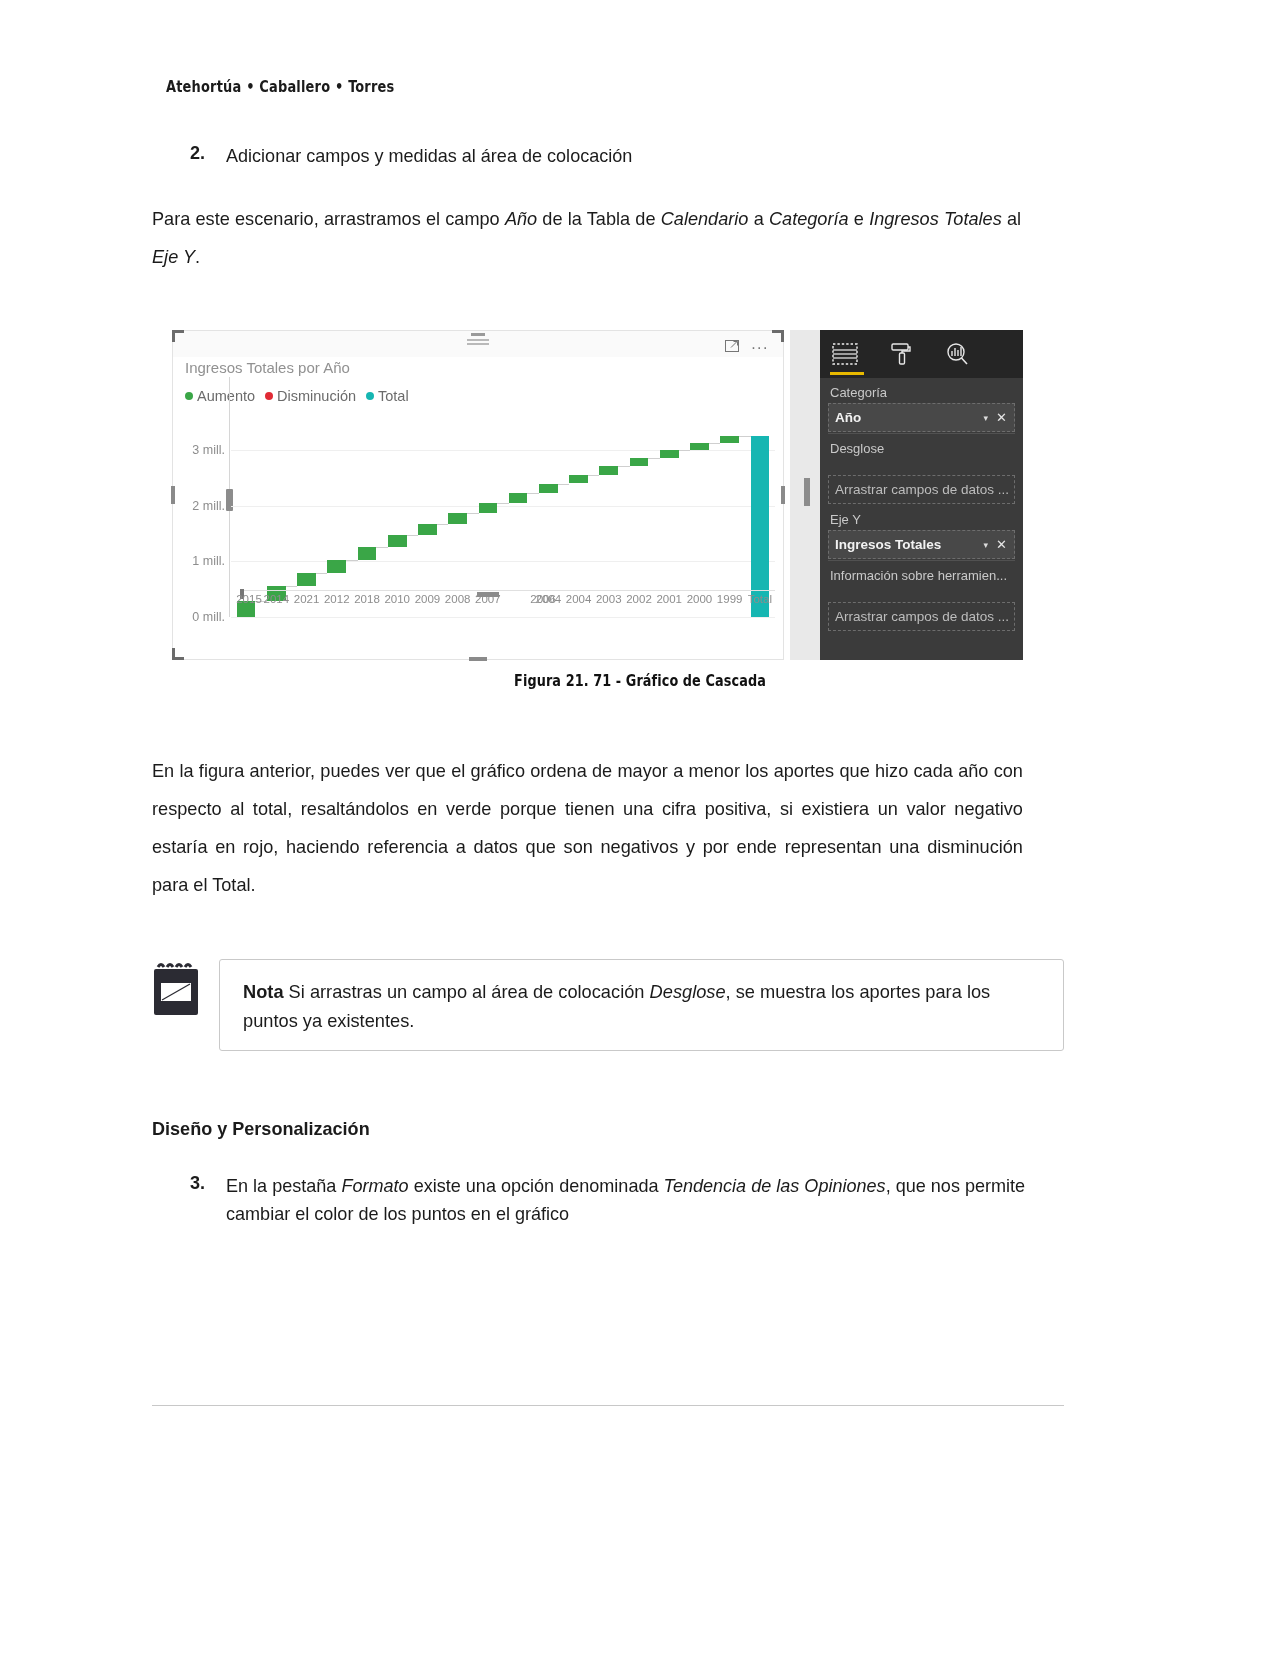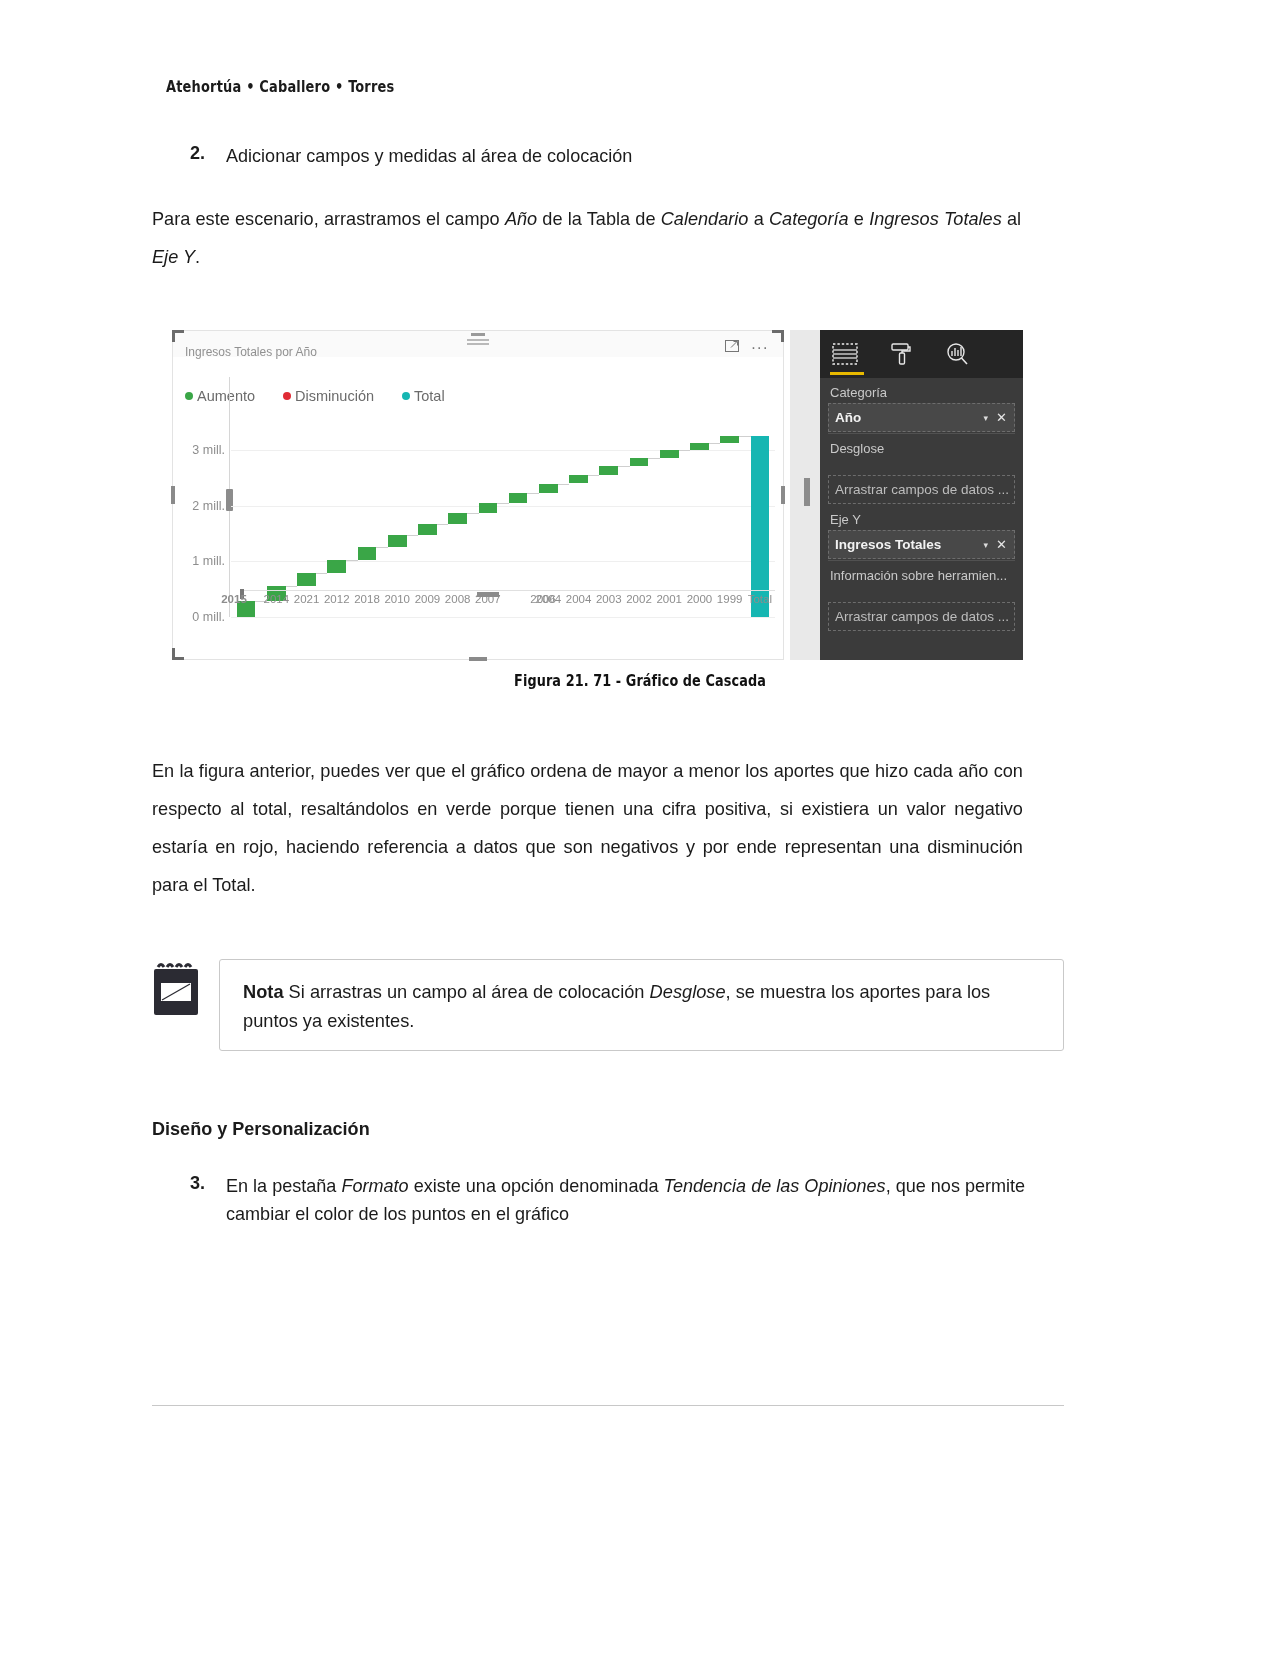"Ingresos Totales por Año" .vis-title { font-size: 12px -> 15px; top: 14px -> 28px }
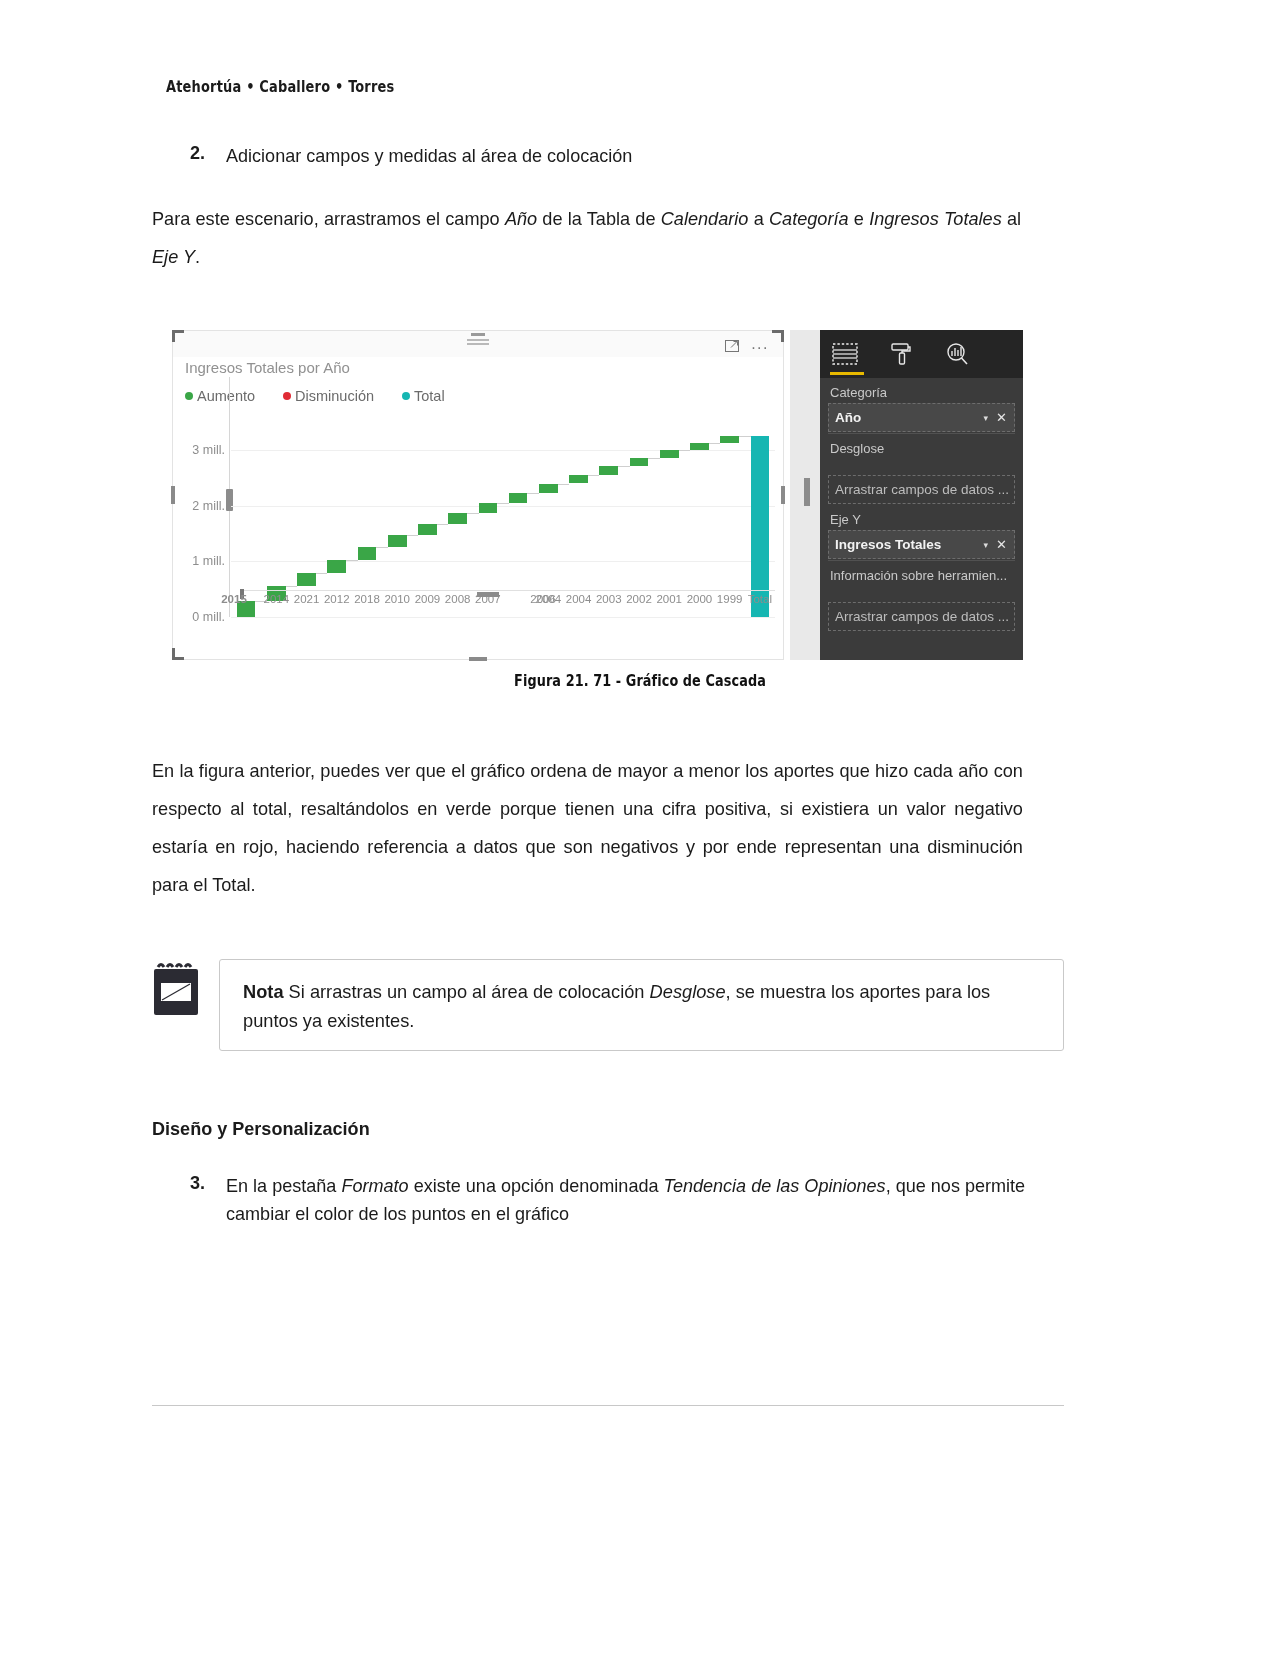"Aumento" .legend { gap: 28px -> 10px }
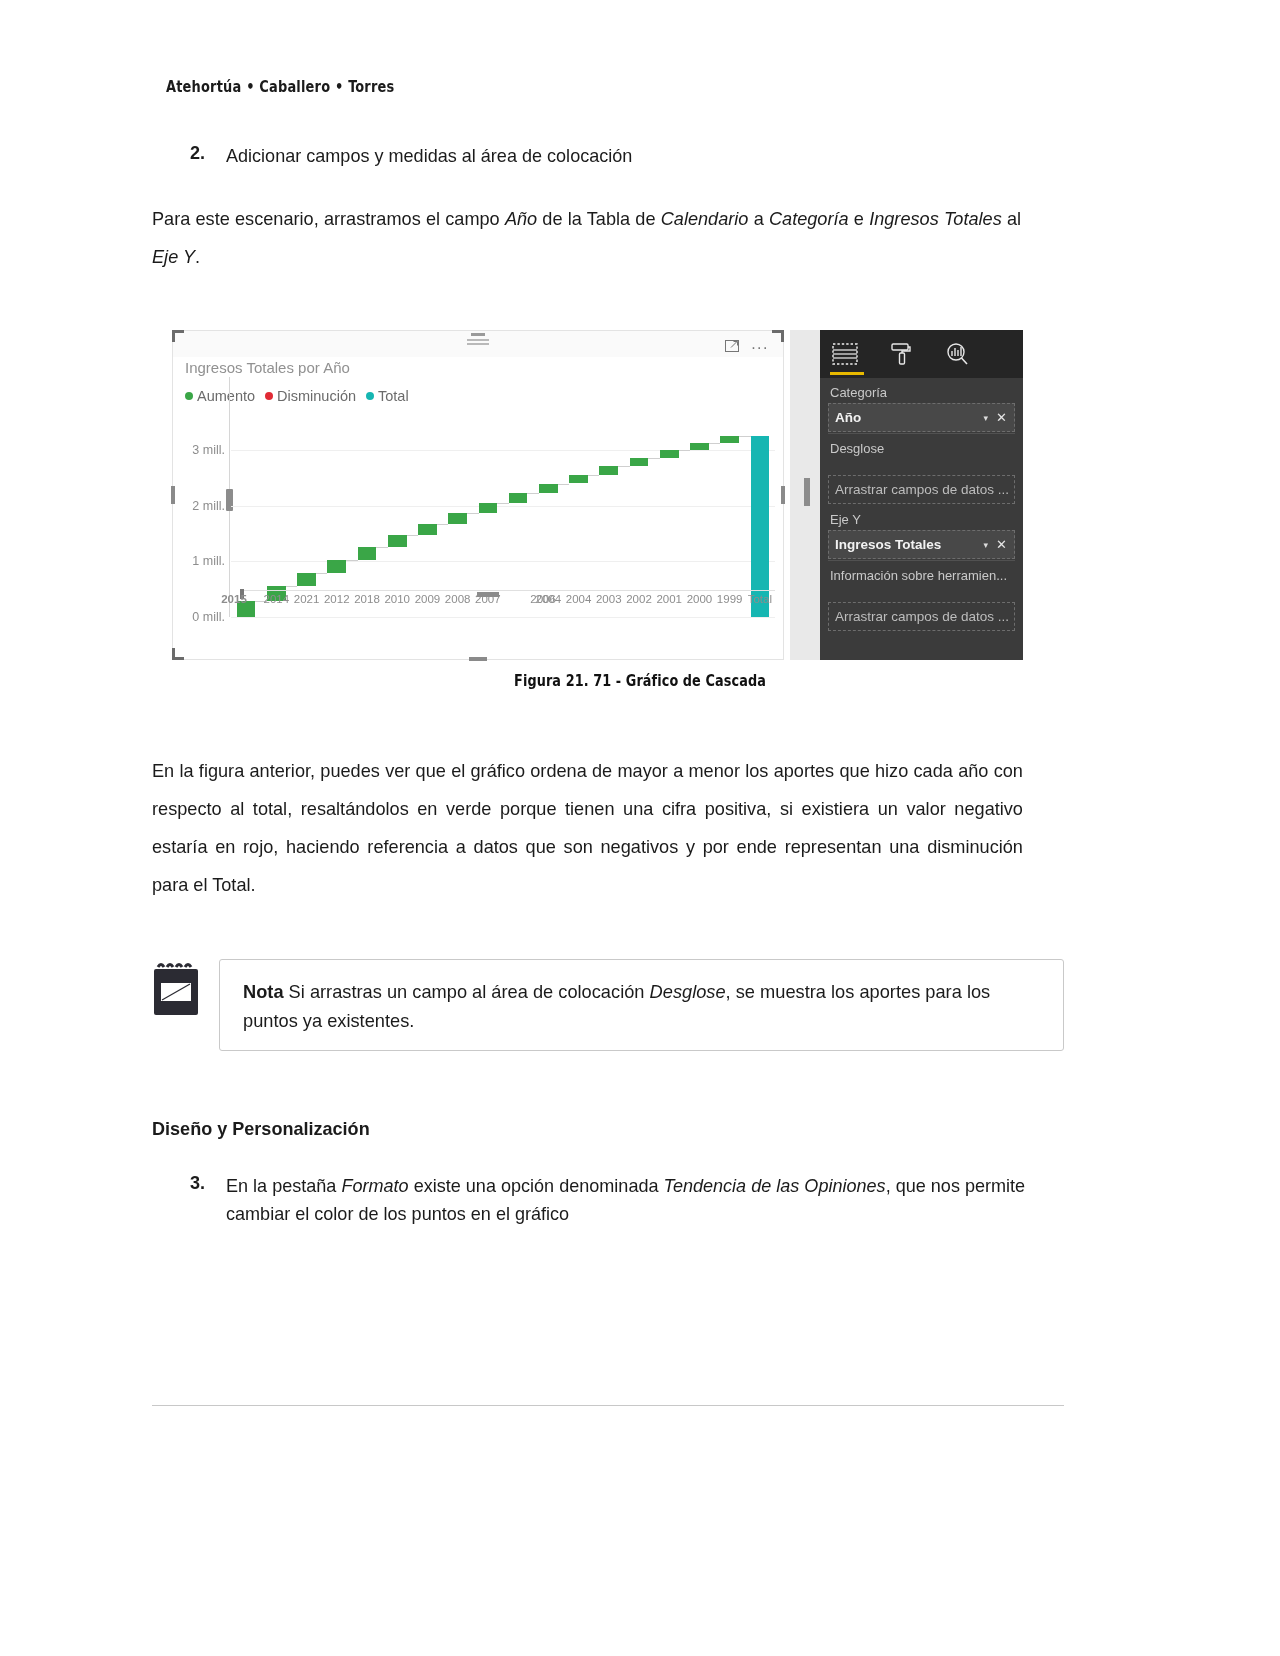"2015" div.x-lab { font-weight: bold -> none; left: 3px -> 18px }
